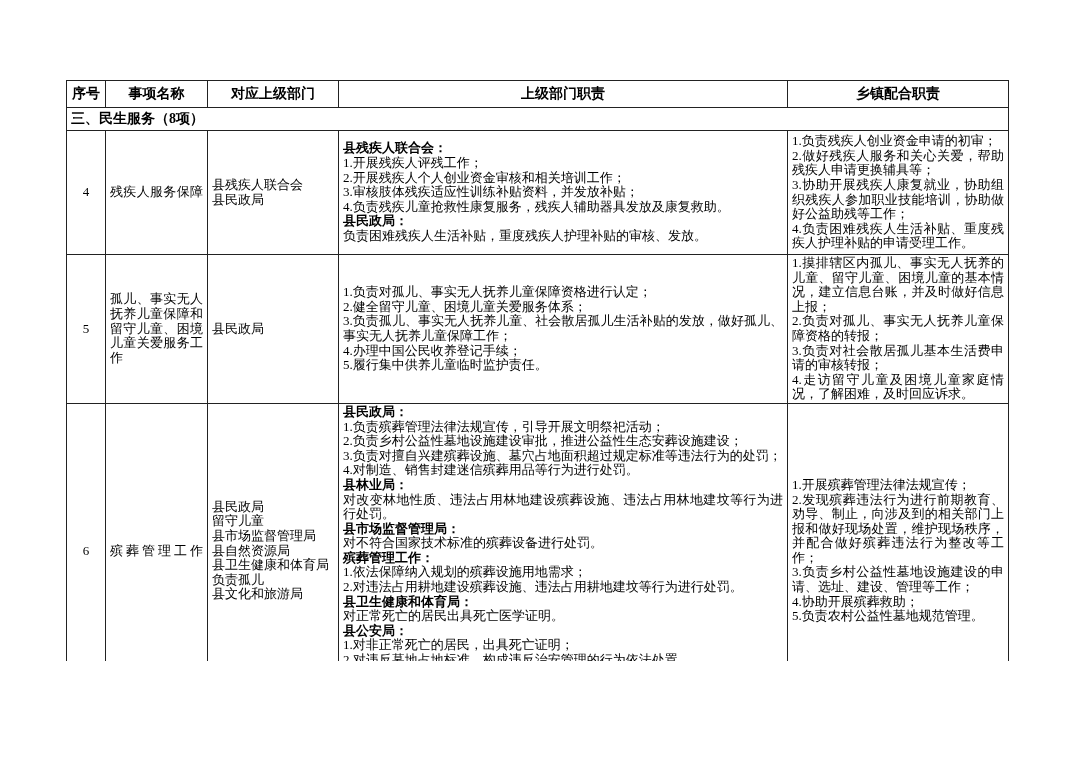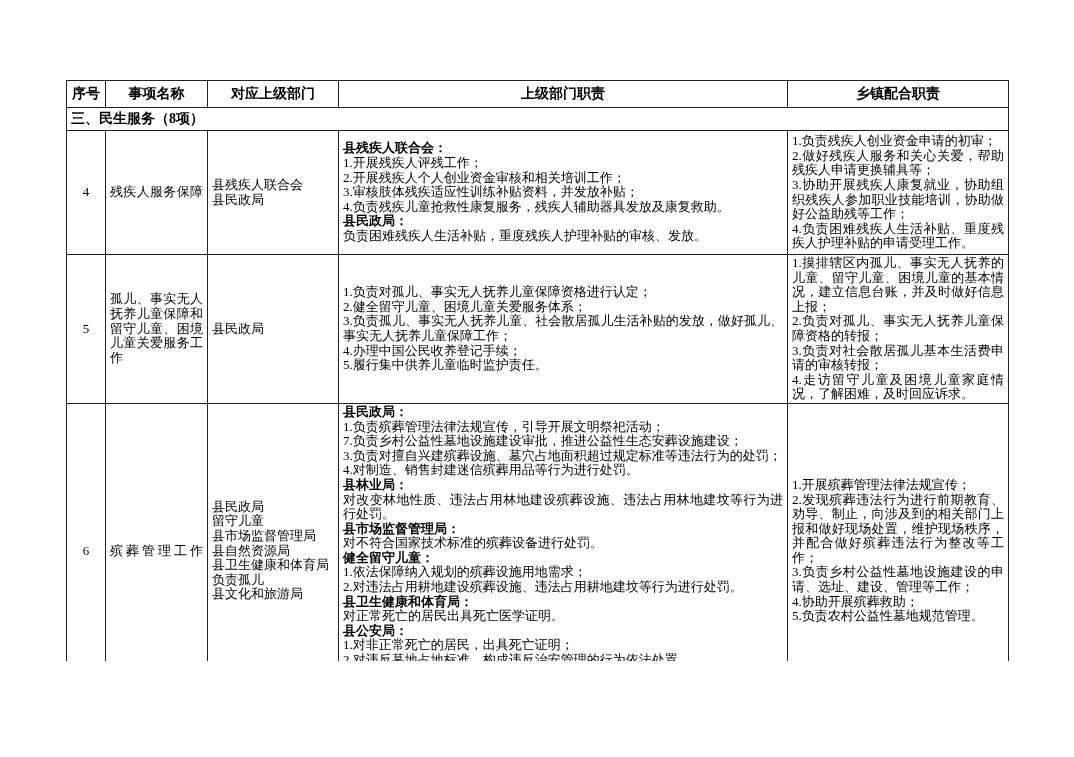"7.负责乡村公益性墓地设施建设审批，推进公益性生态安葬设施建设；" div { text: 7 -> 2 }
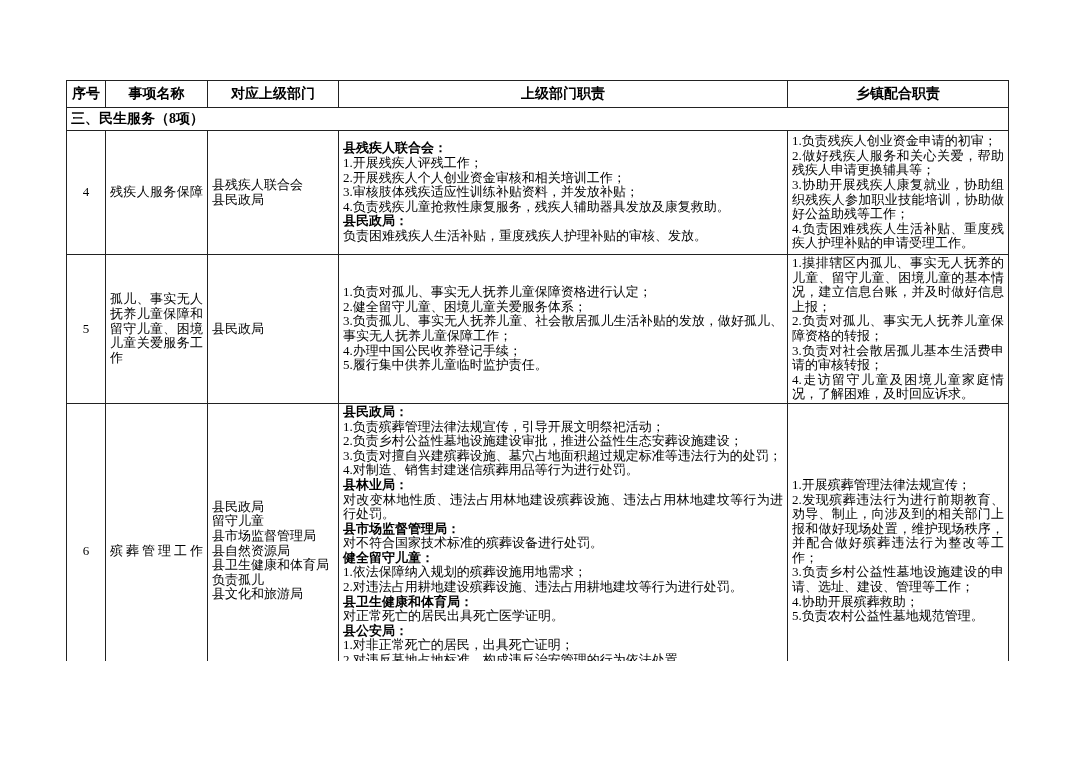"健全留守儿童：" div.bold { text: 健全留守儿童 -> 殡葬管理工作 }
